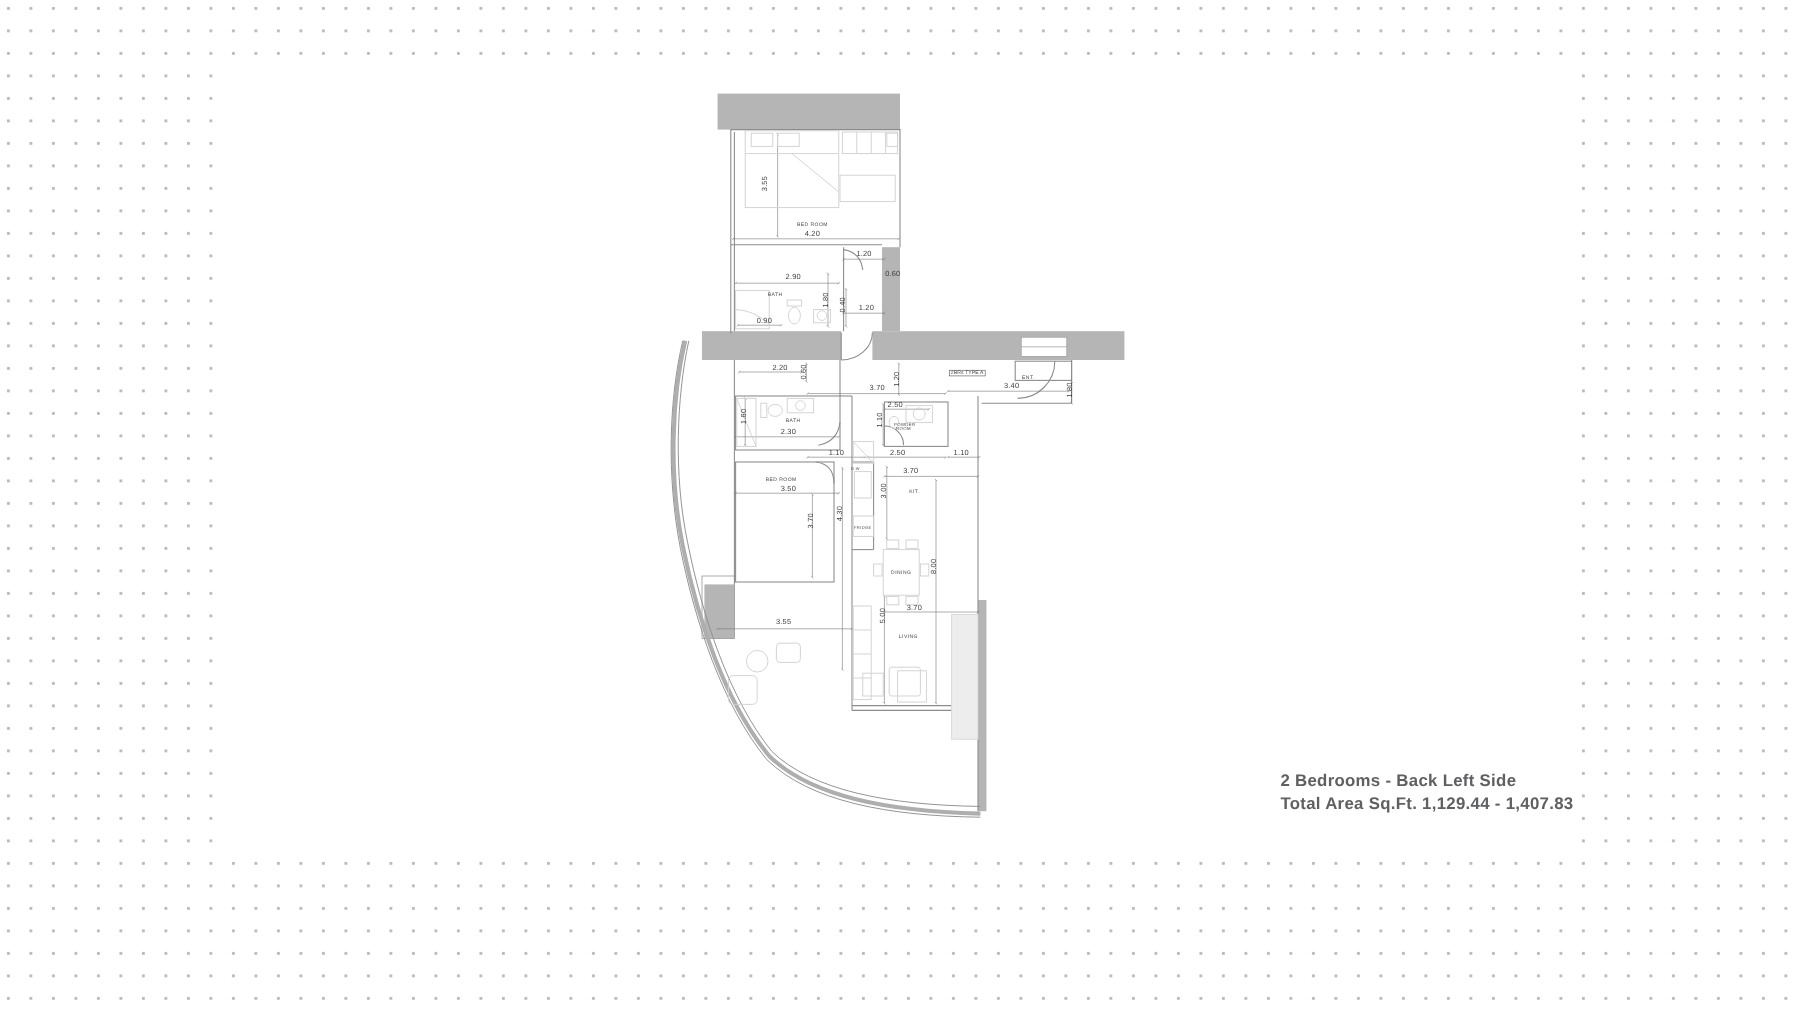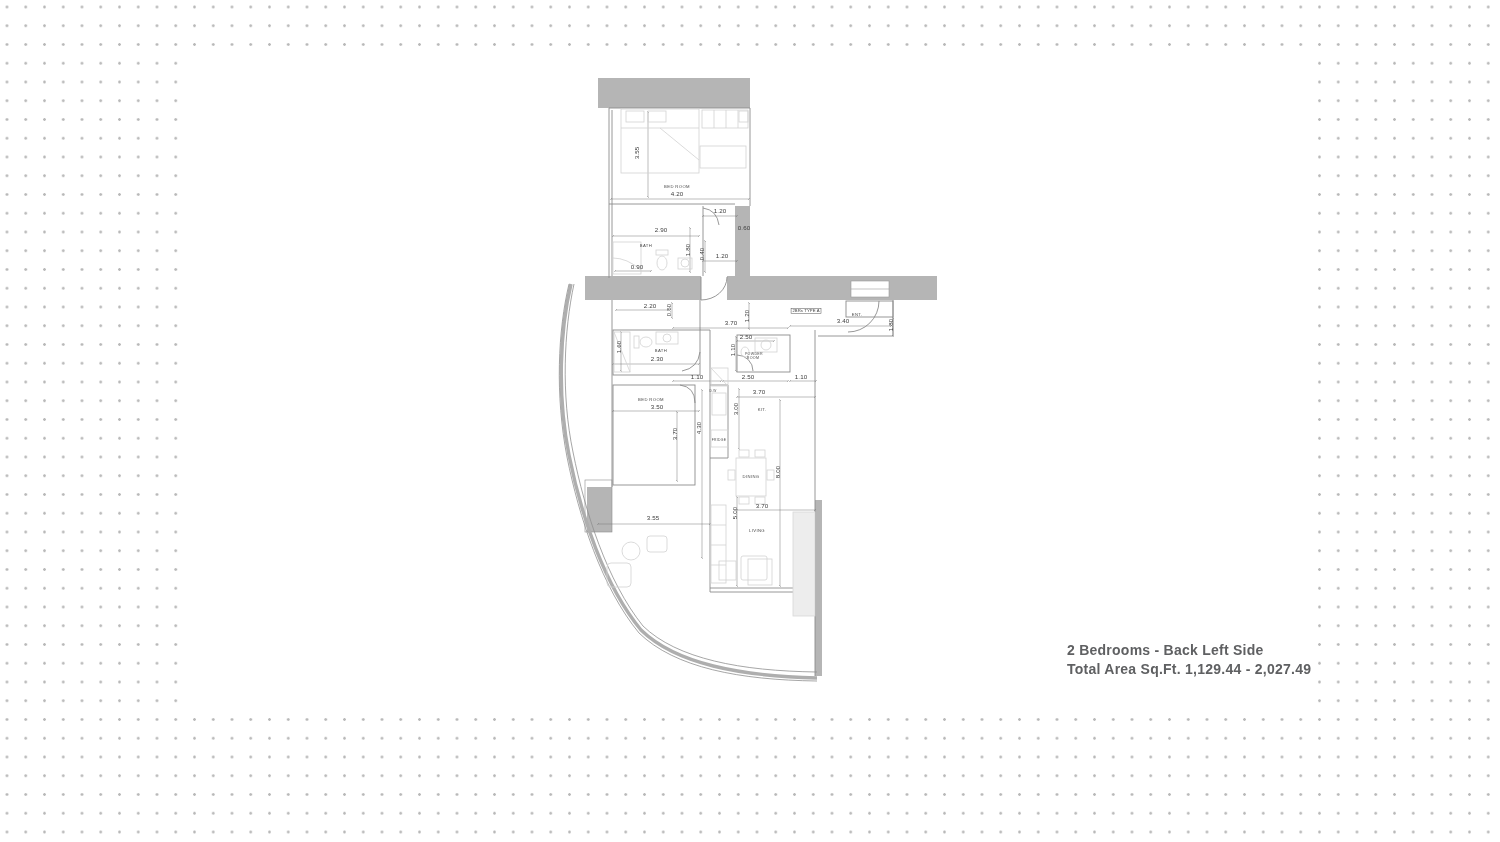"Total Area Sq.Ft. 1,129.44 -" div { text: 2,027.49 -> 1,407.83 }
